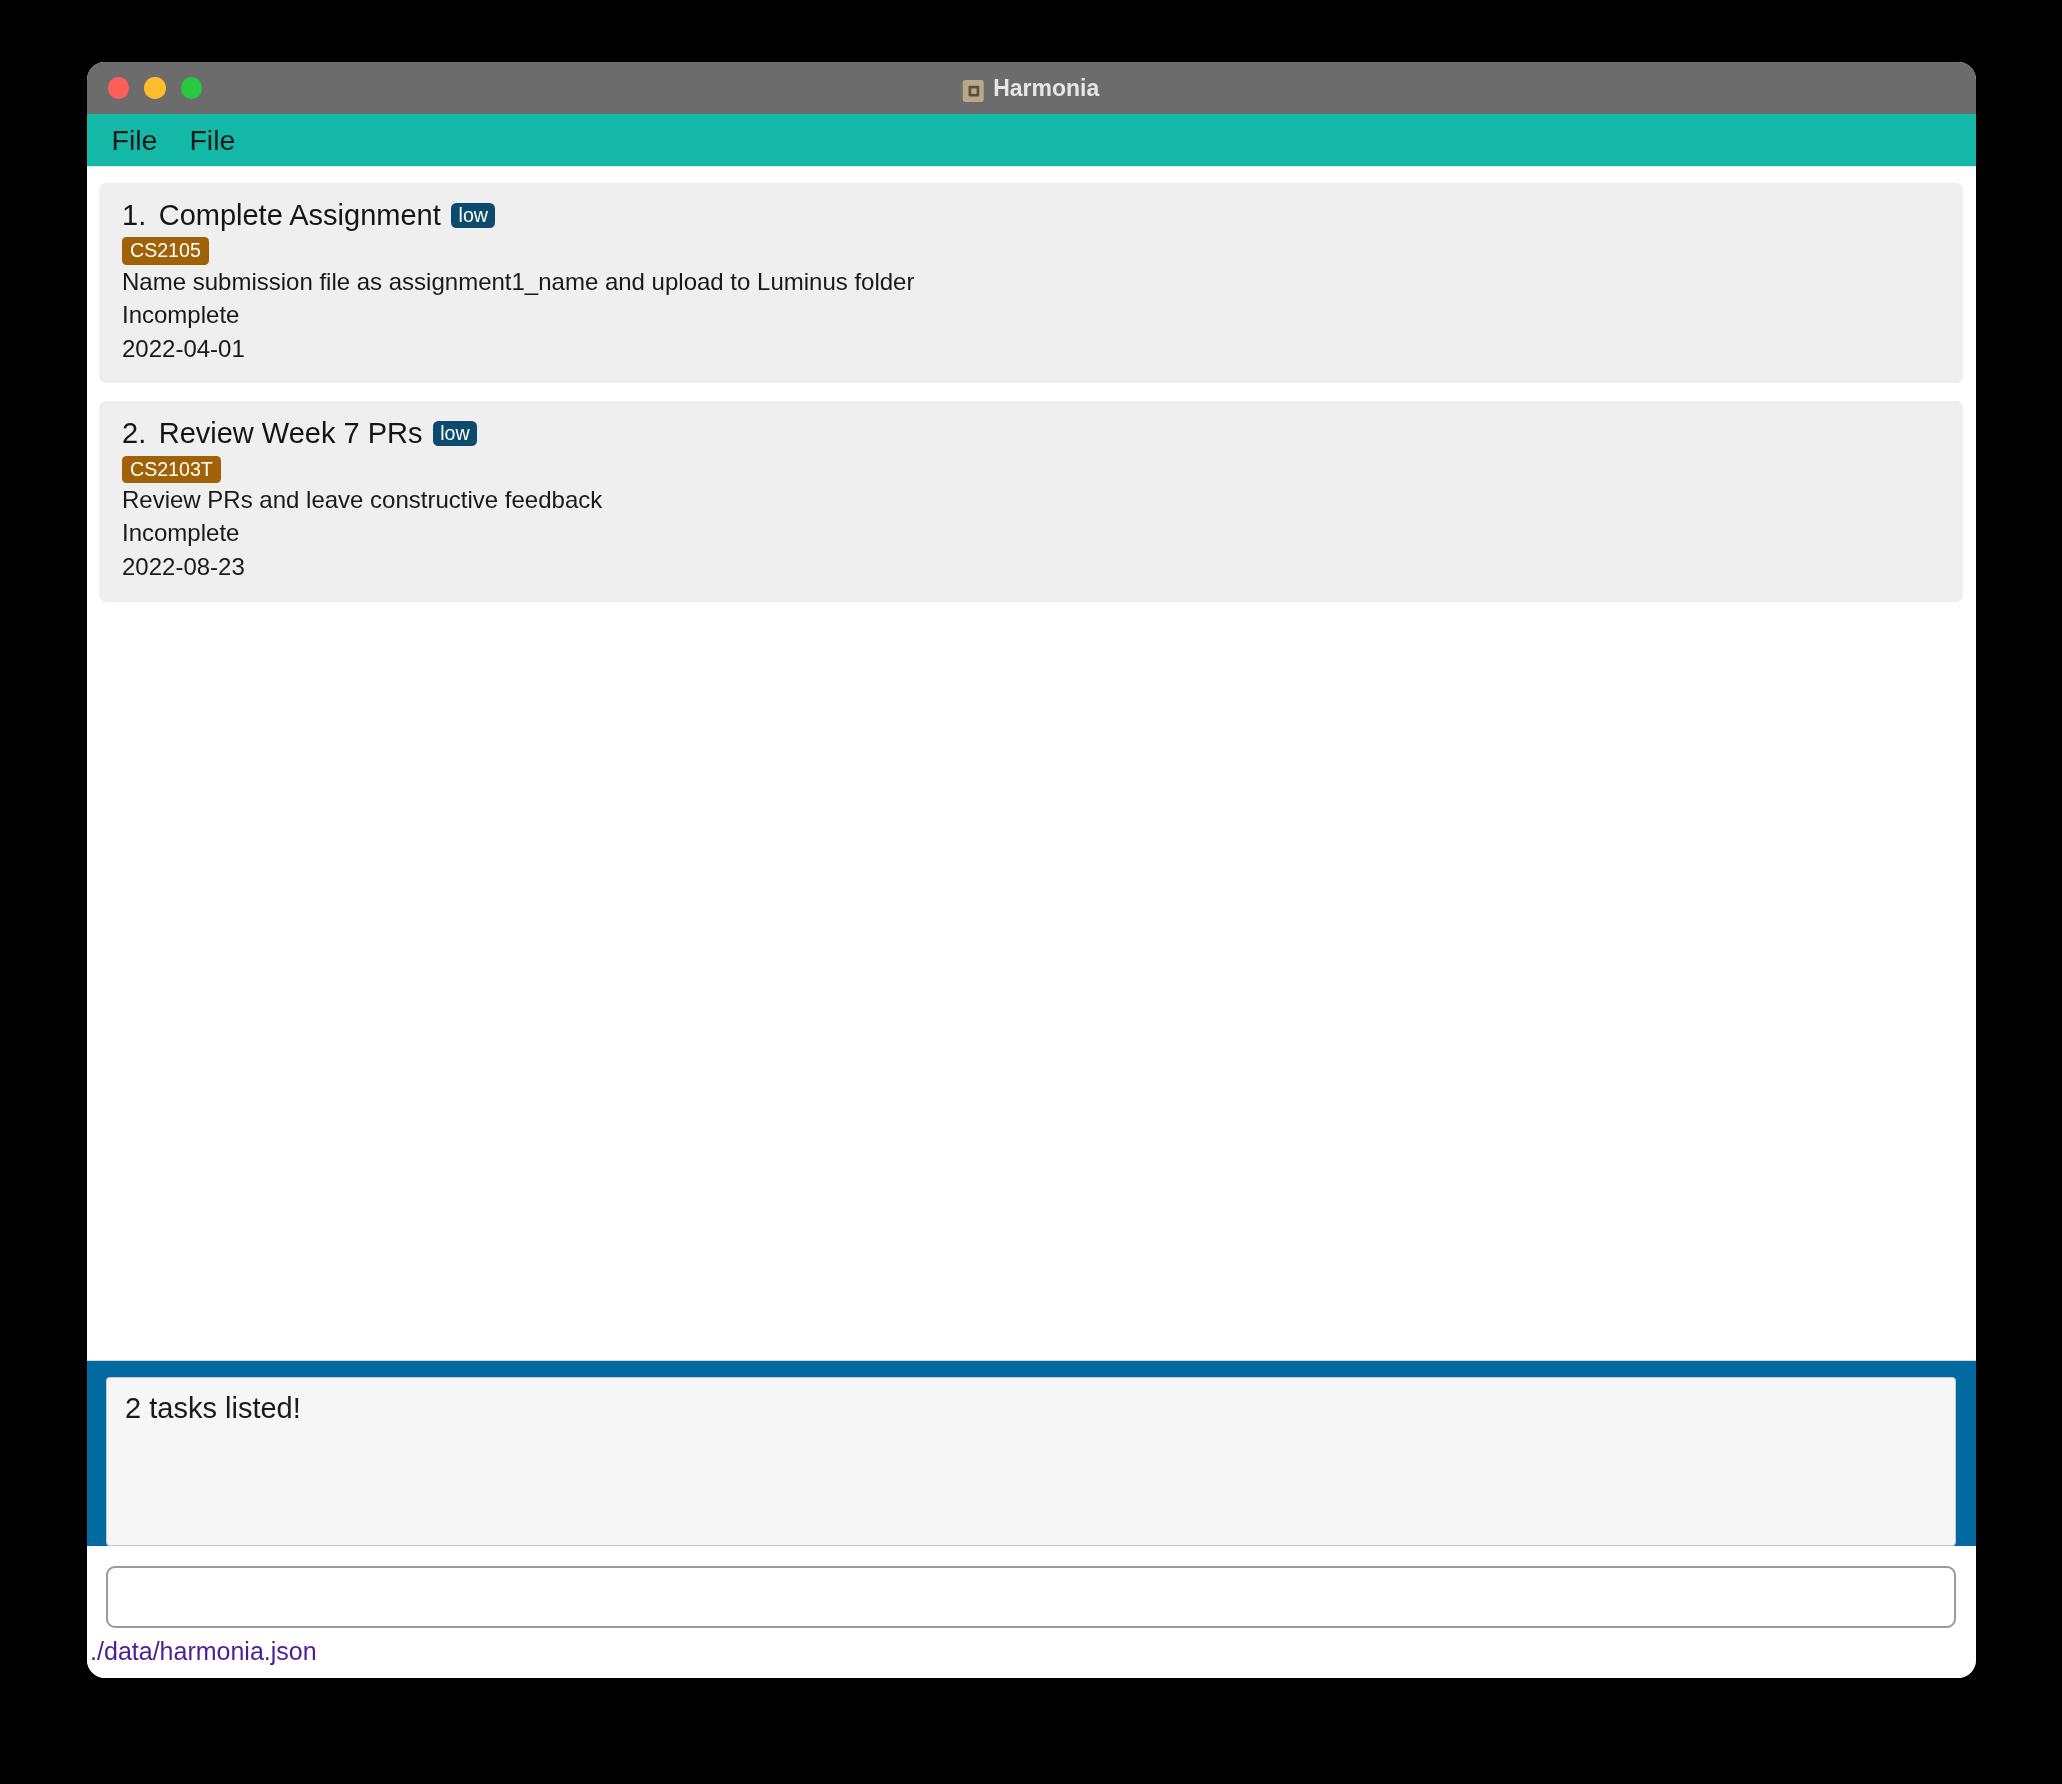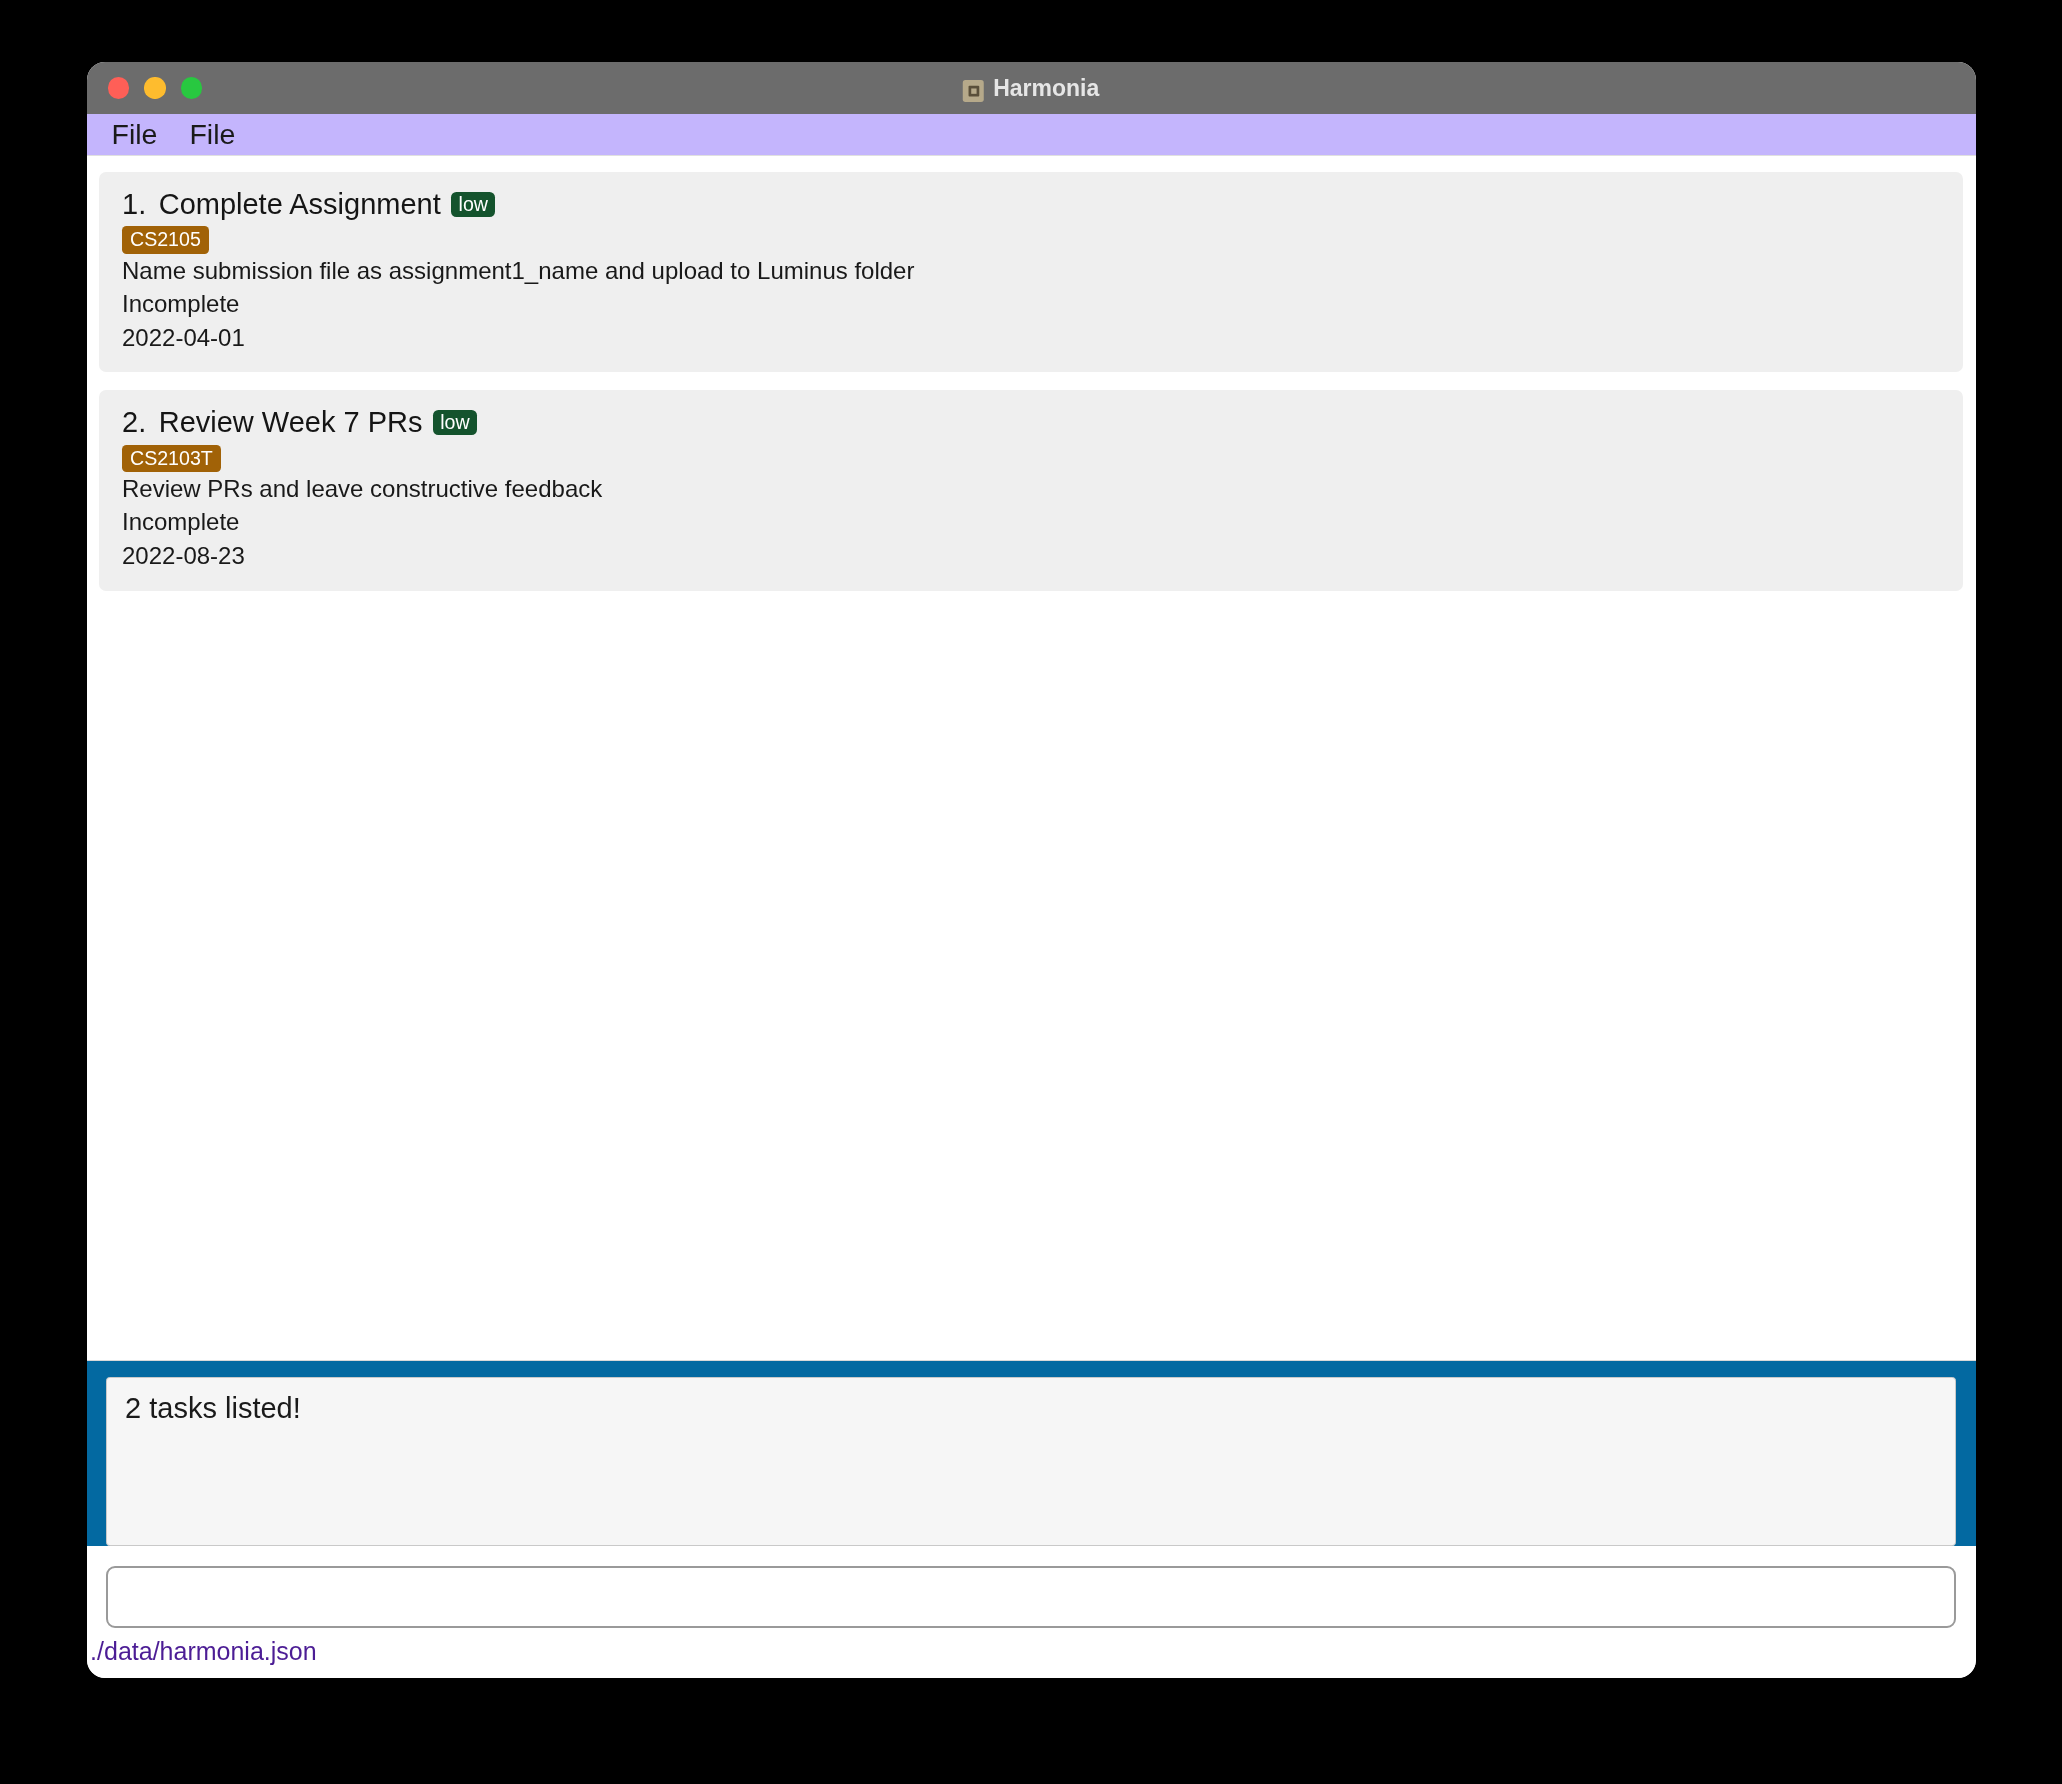"File" .menubar { background: #c4b5fd -> #14b8a6; height: 42px -> 53px }
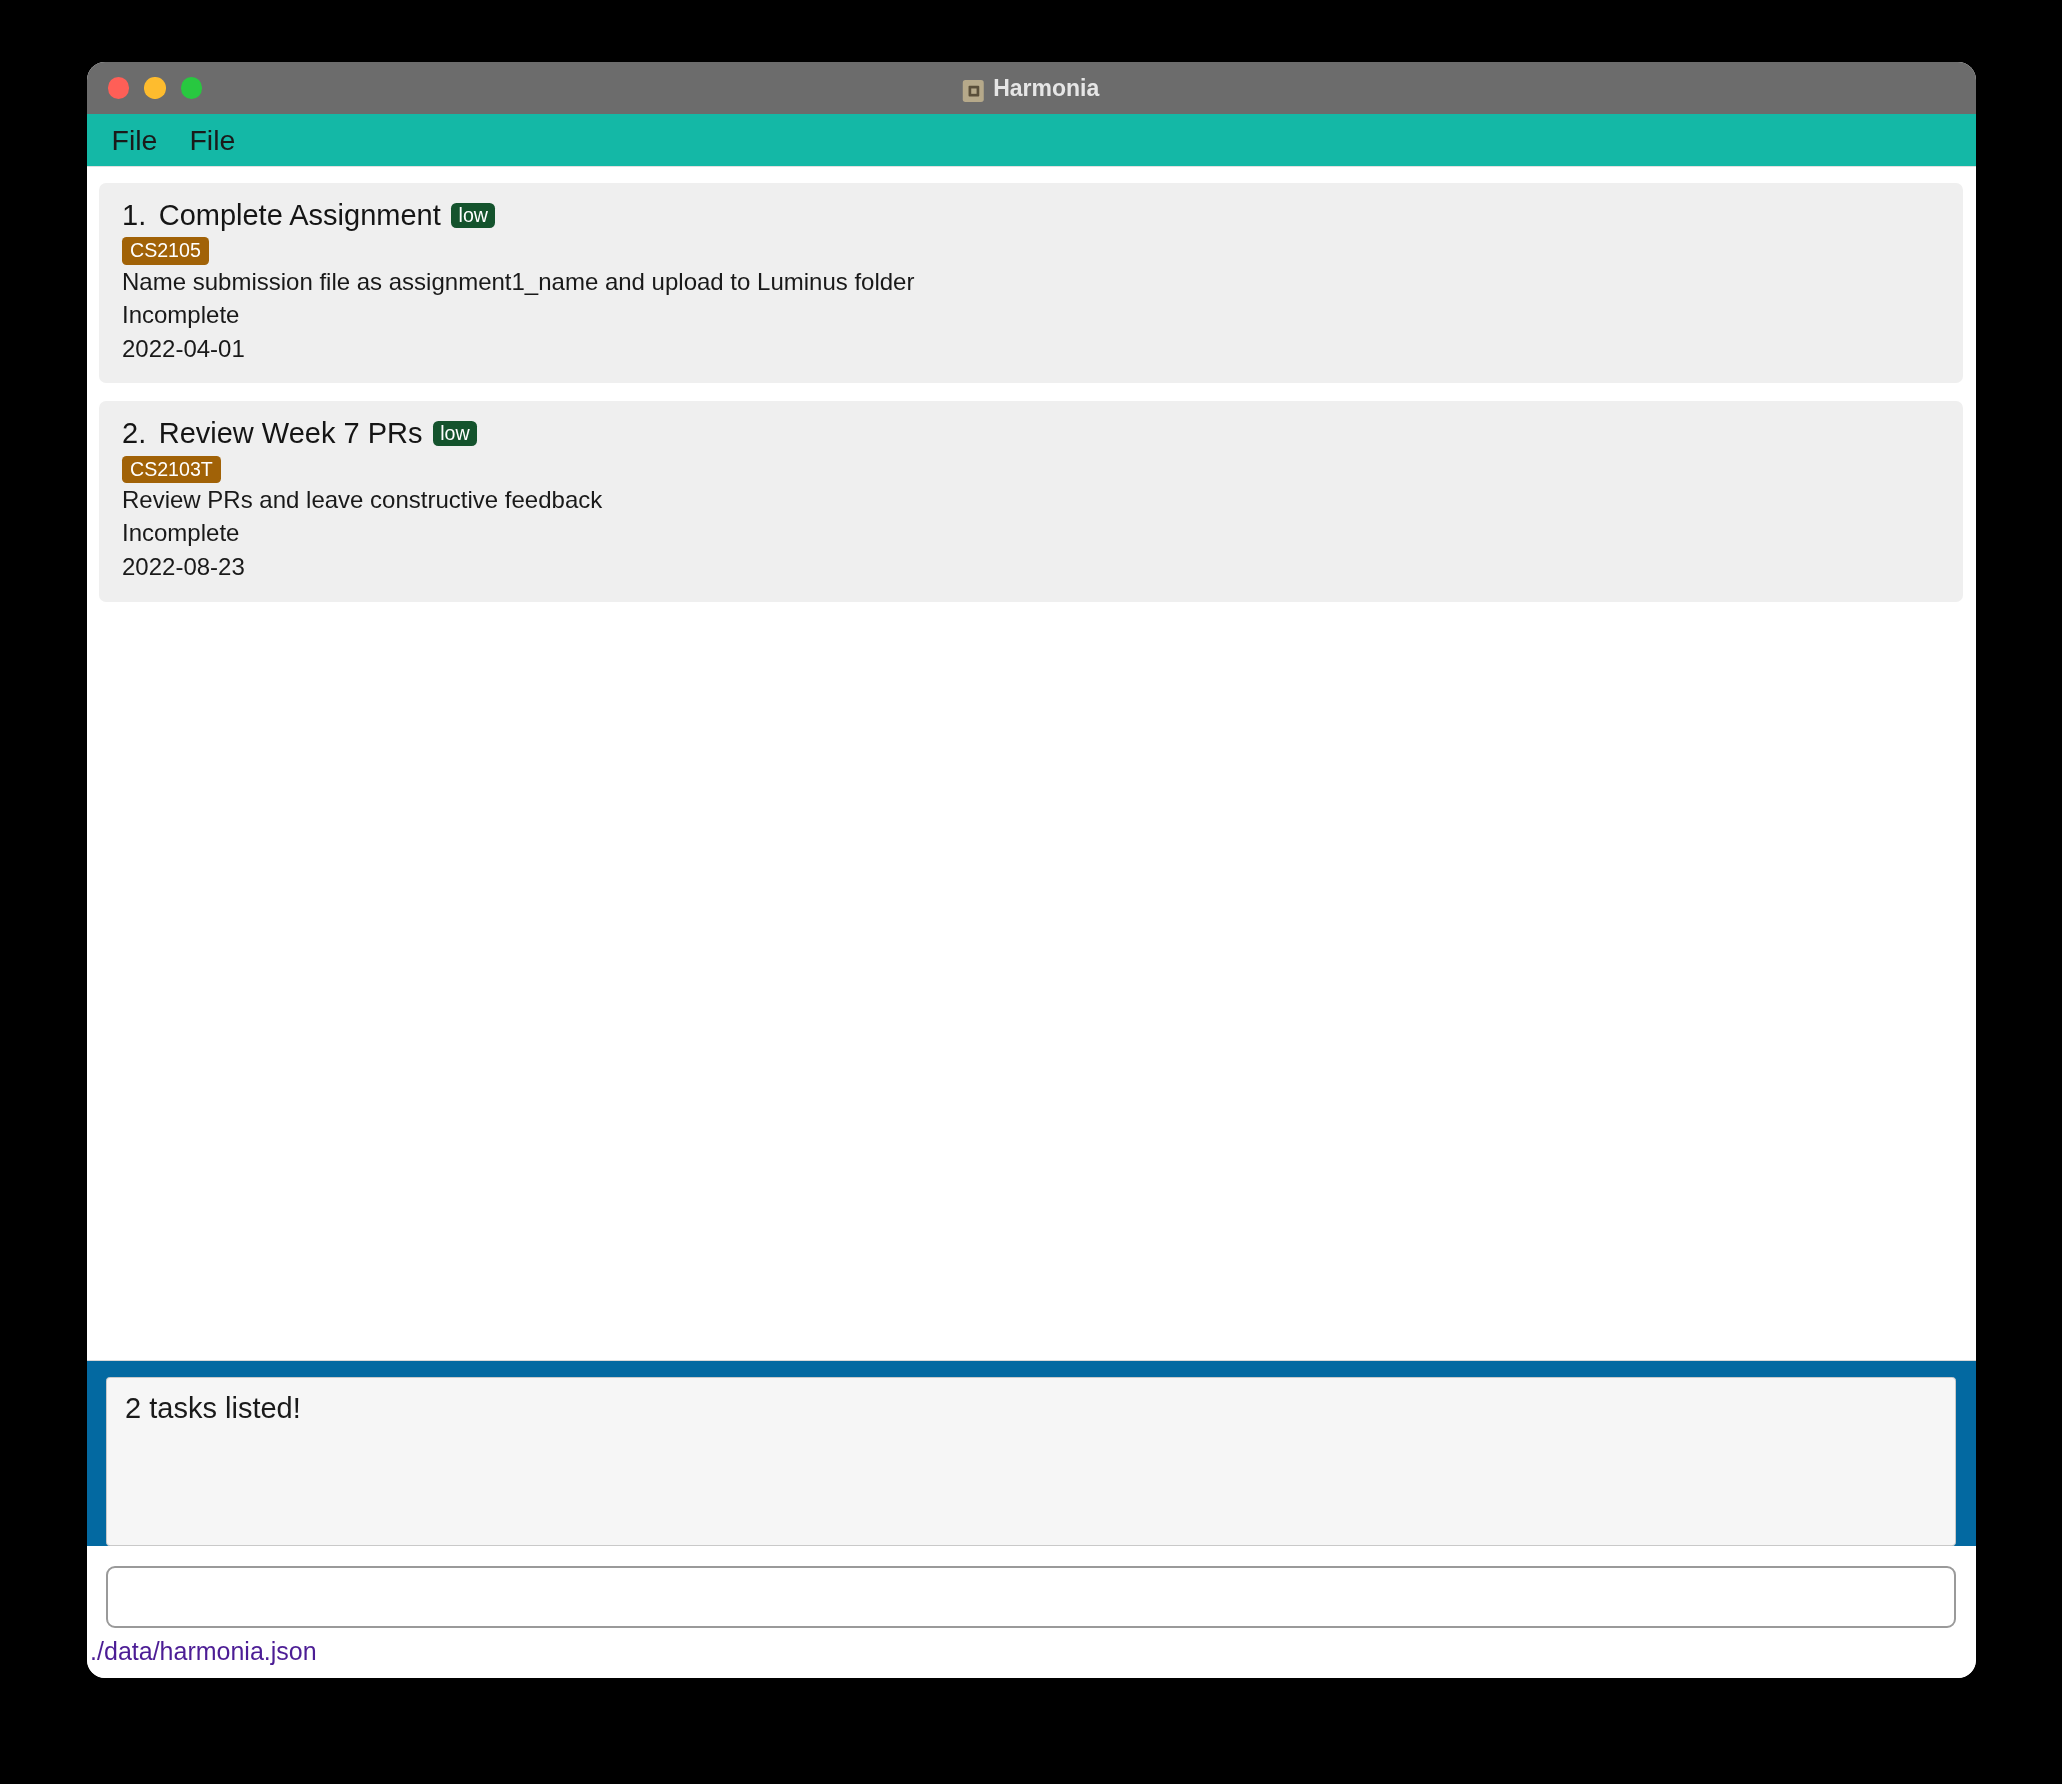"low" .priority-badge { background: #14532d -> #0c4a6e }
